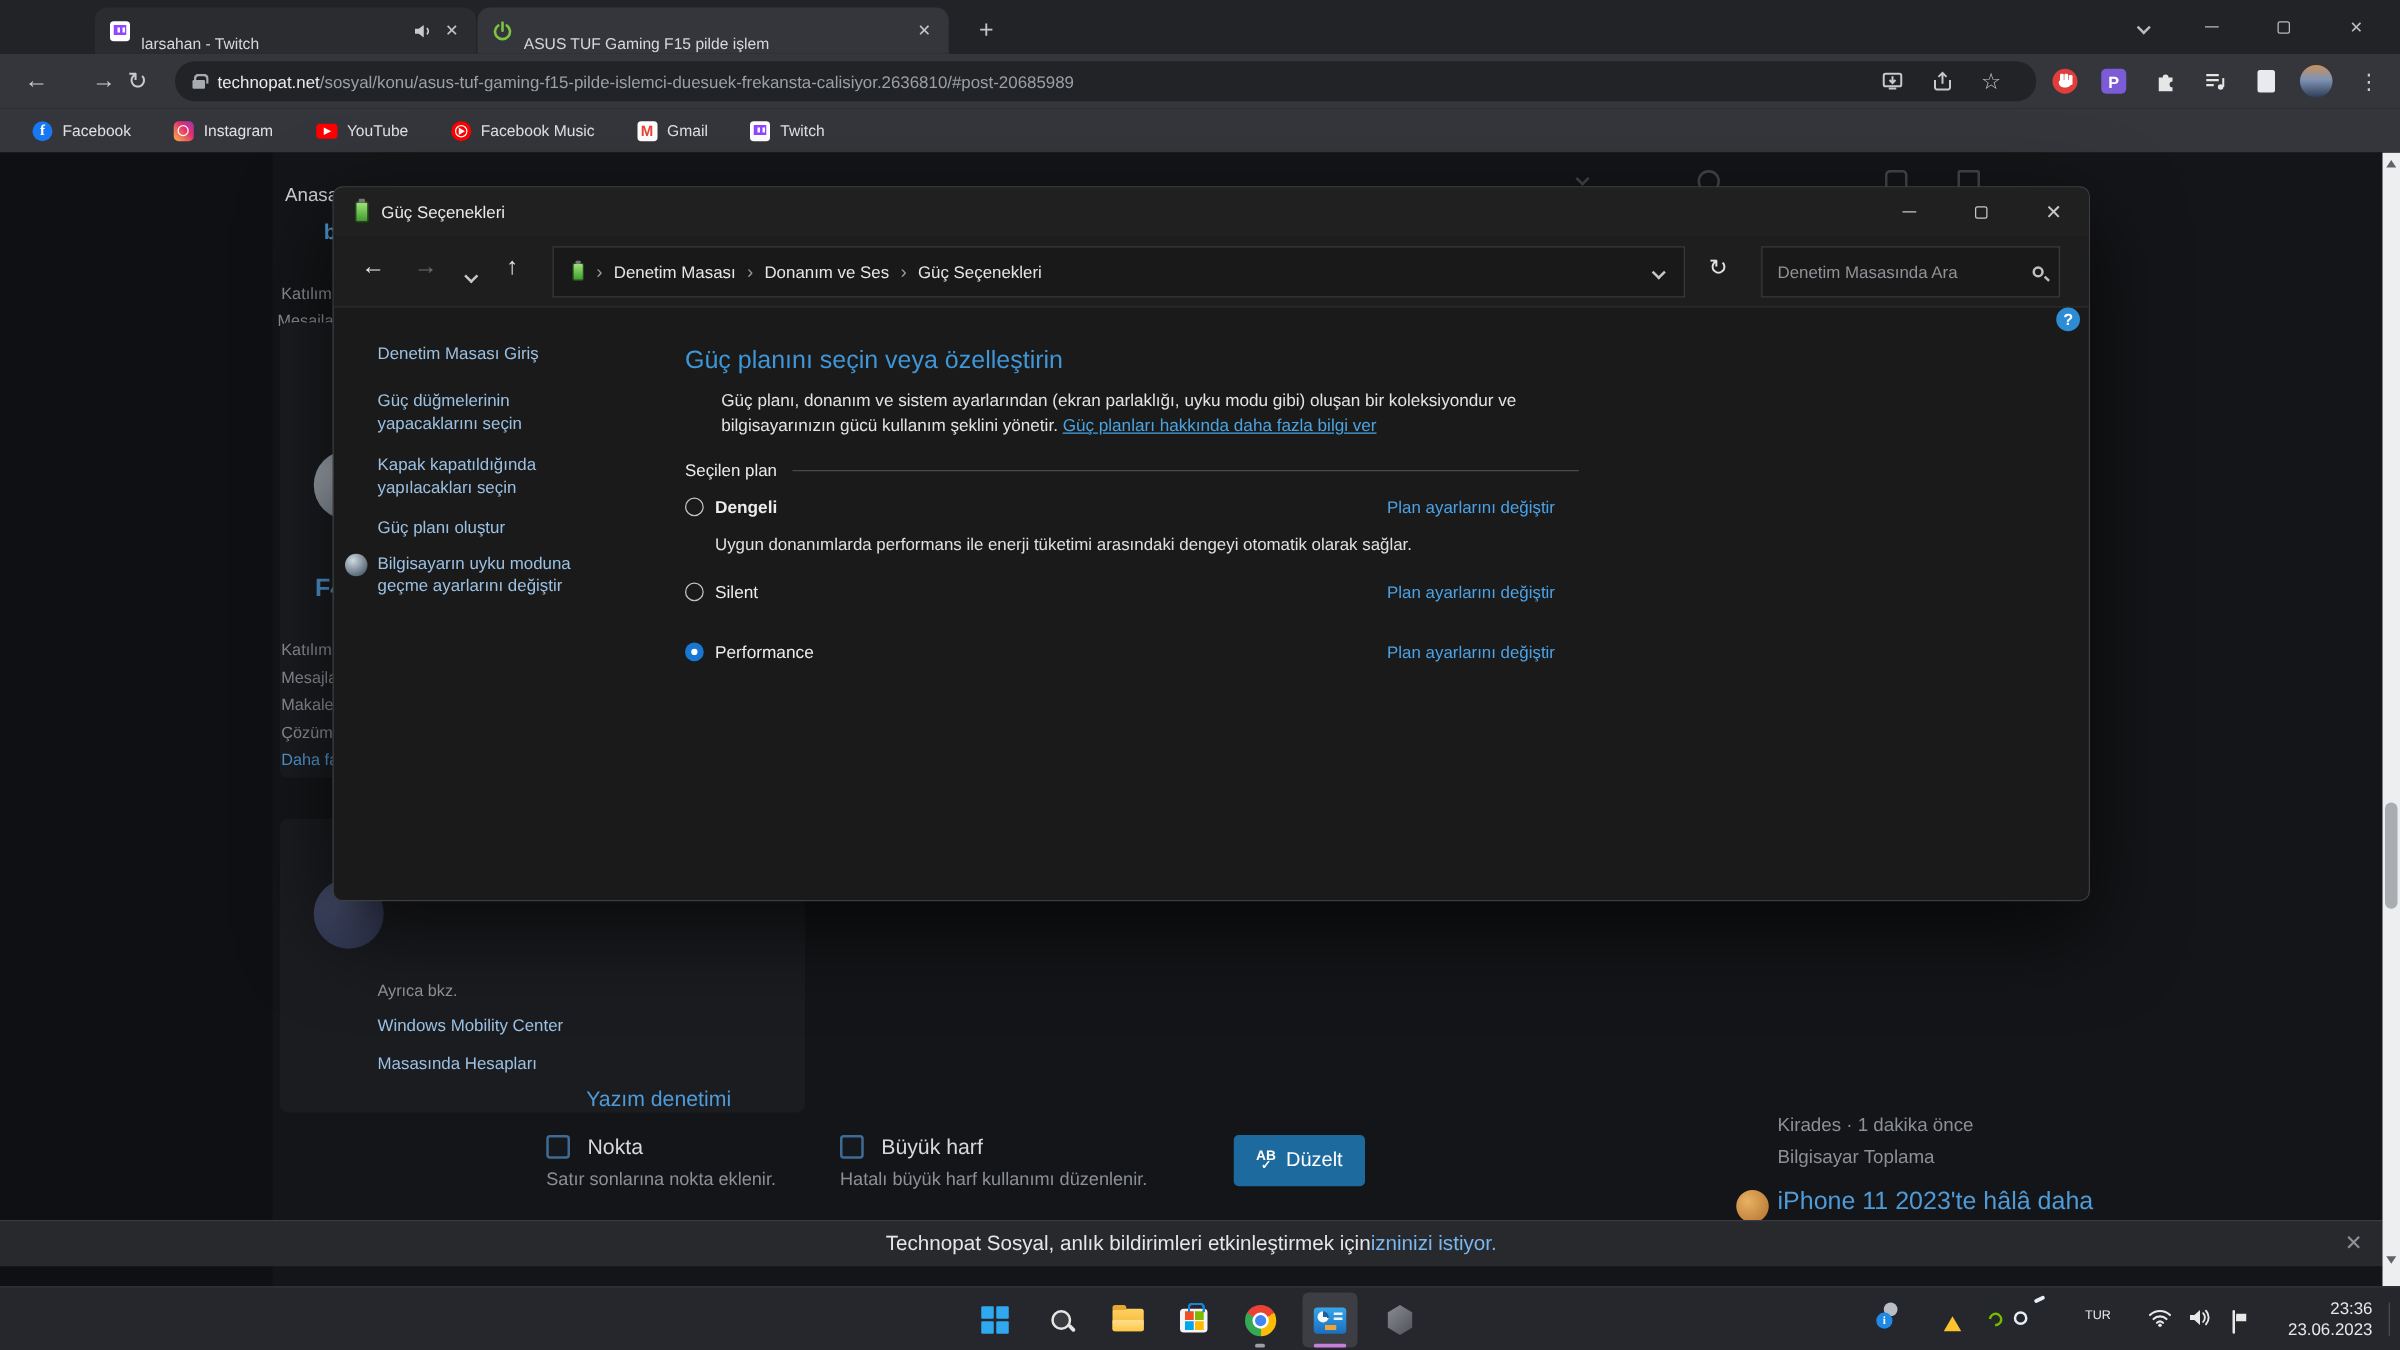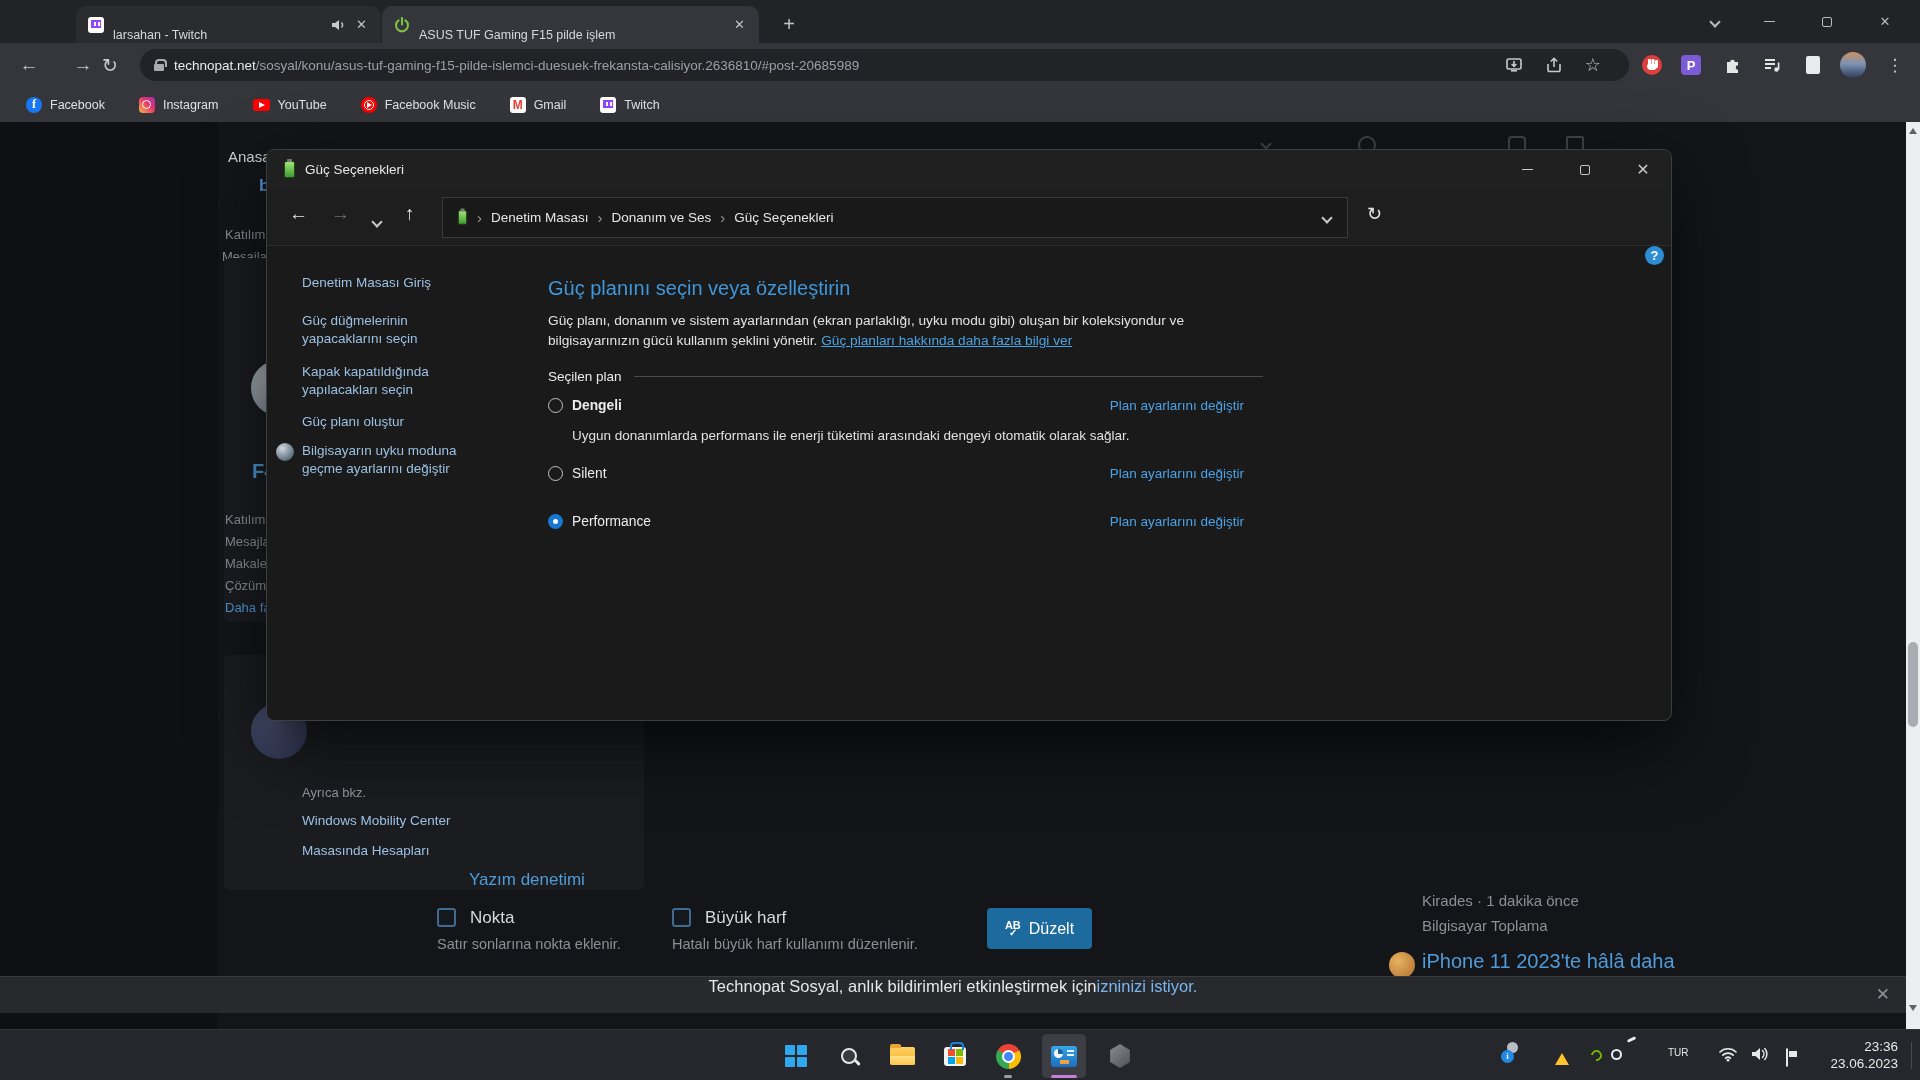"Denetim Masasında Ara" div.cp-search { html: none -> <div> <input> <span></span> </div> }
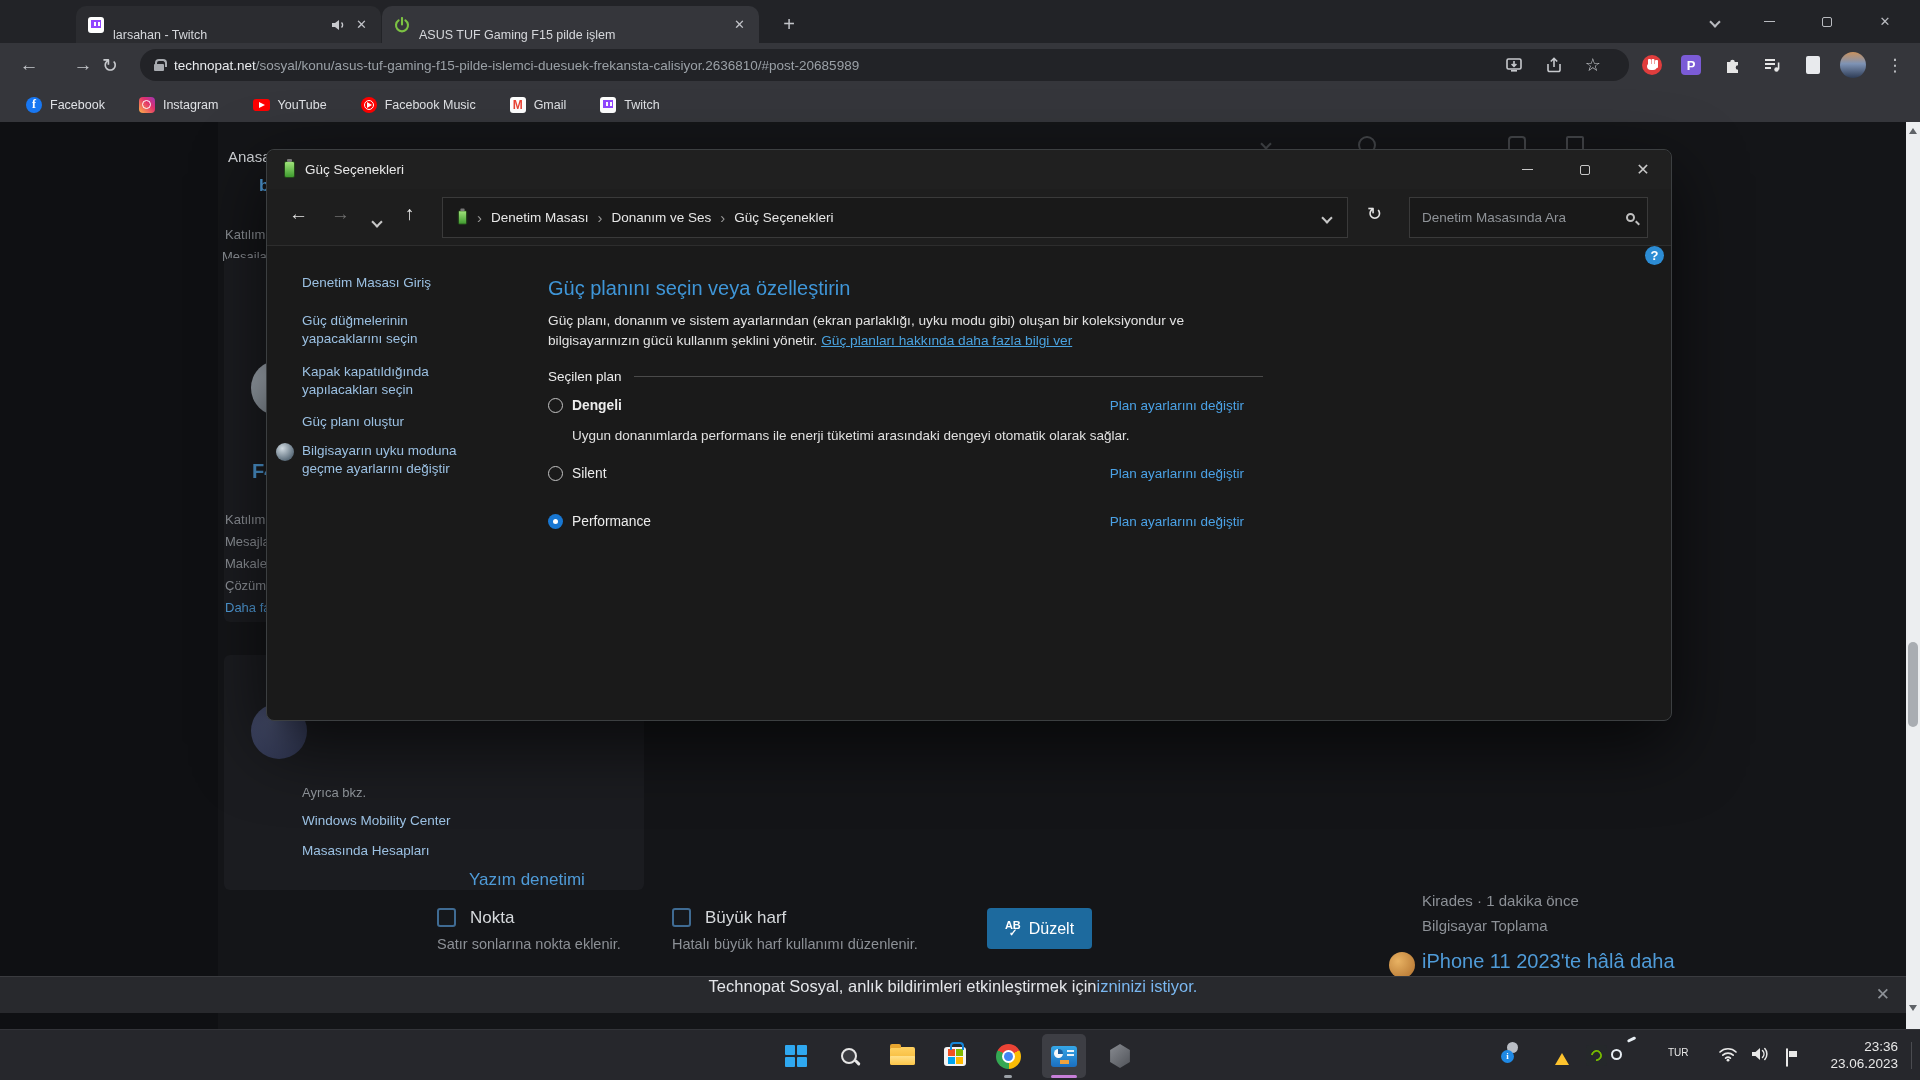"Güç planı, donanım ve sistem" .cp-desc { margin-left: none -> 29px }
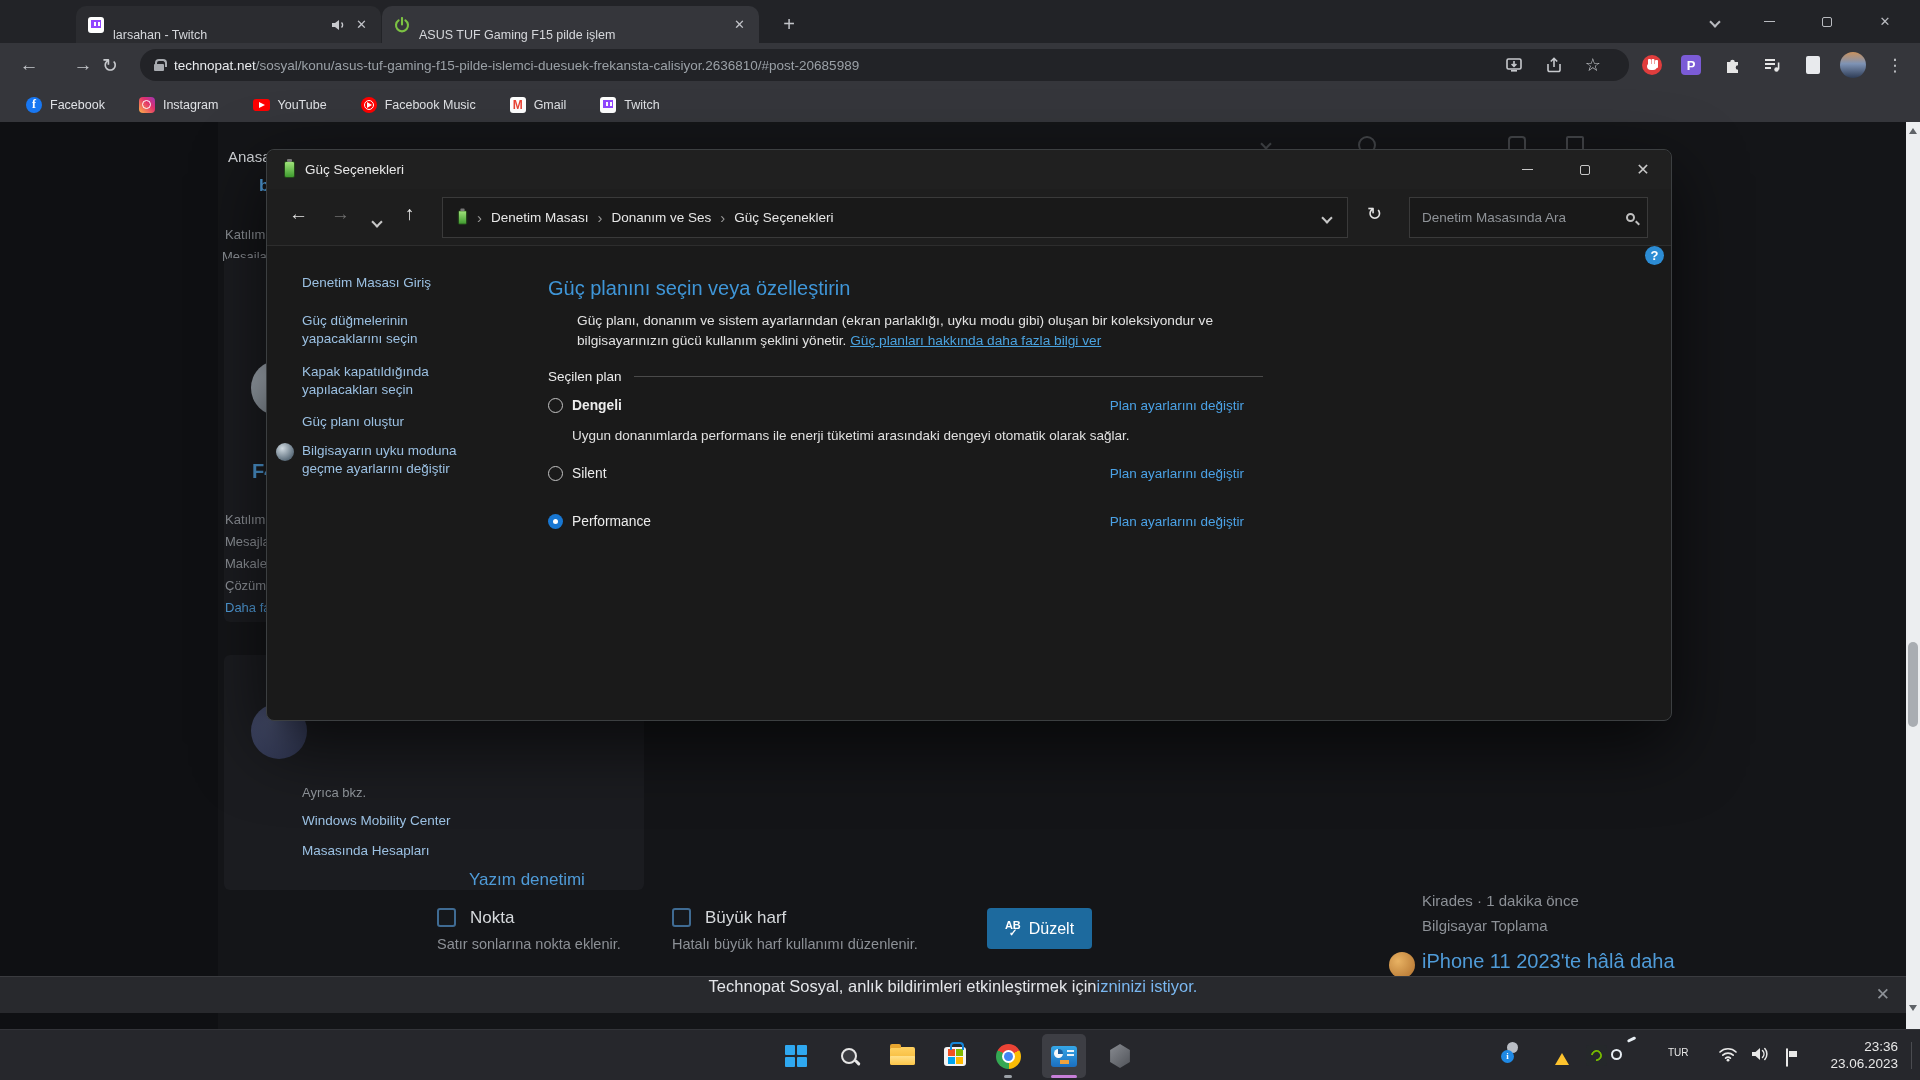"Technopat Sosyal, anlık bildirimleri" .notifbar { align-items: flex-start -> center }
